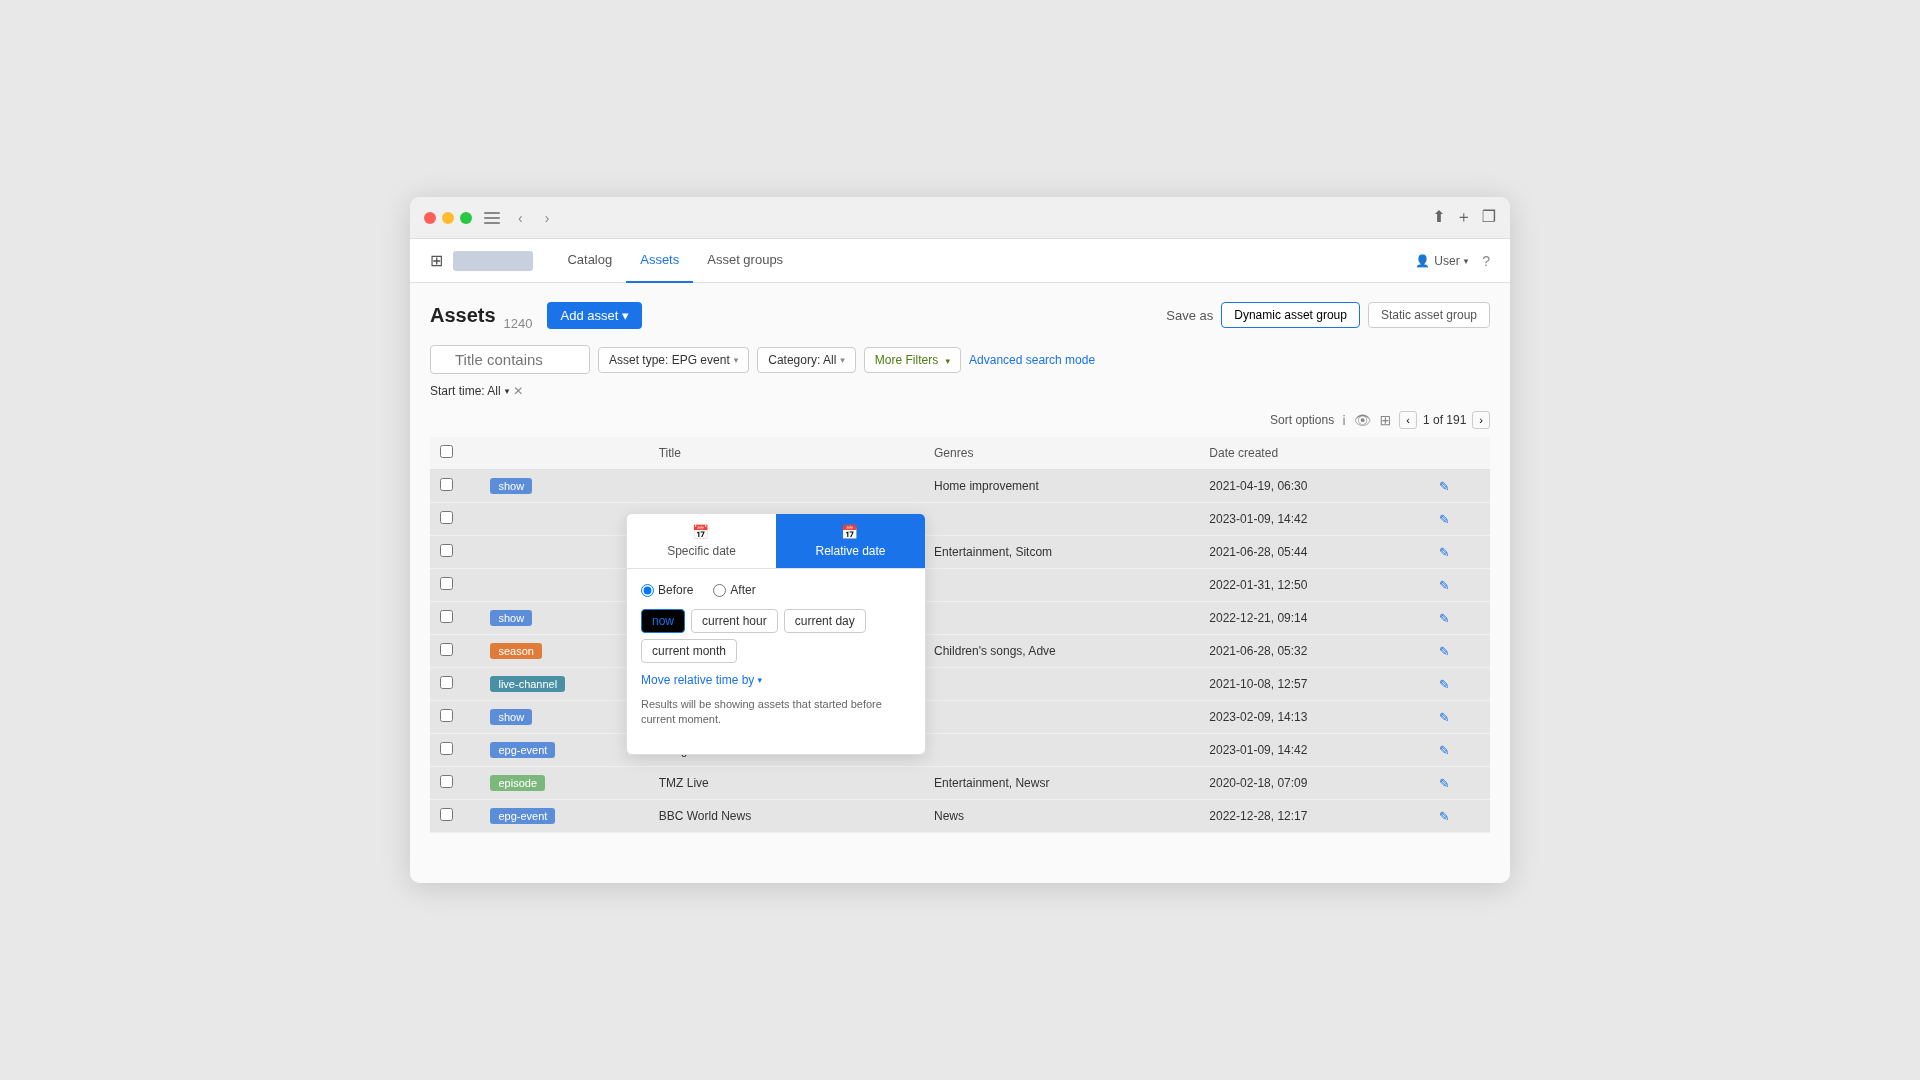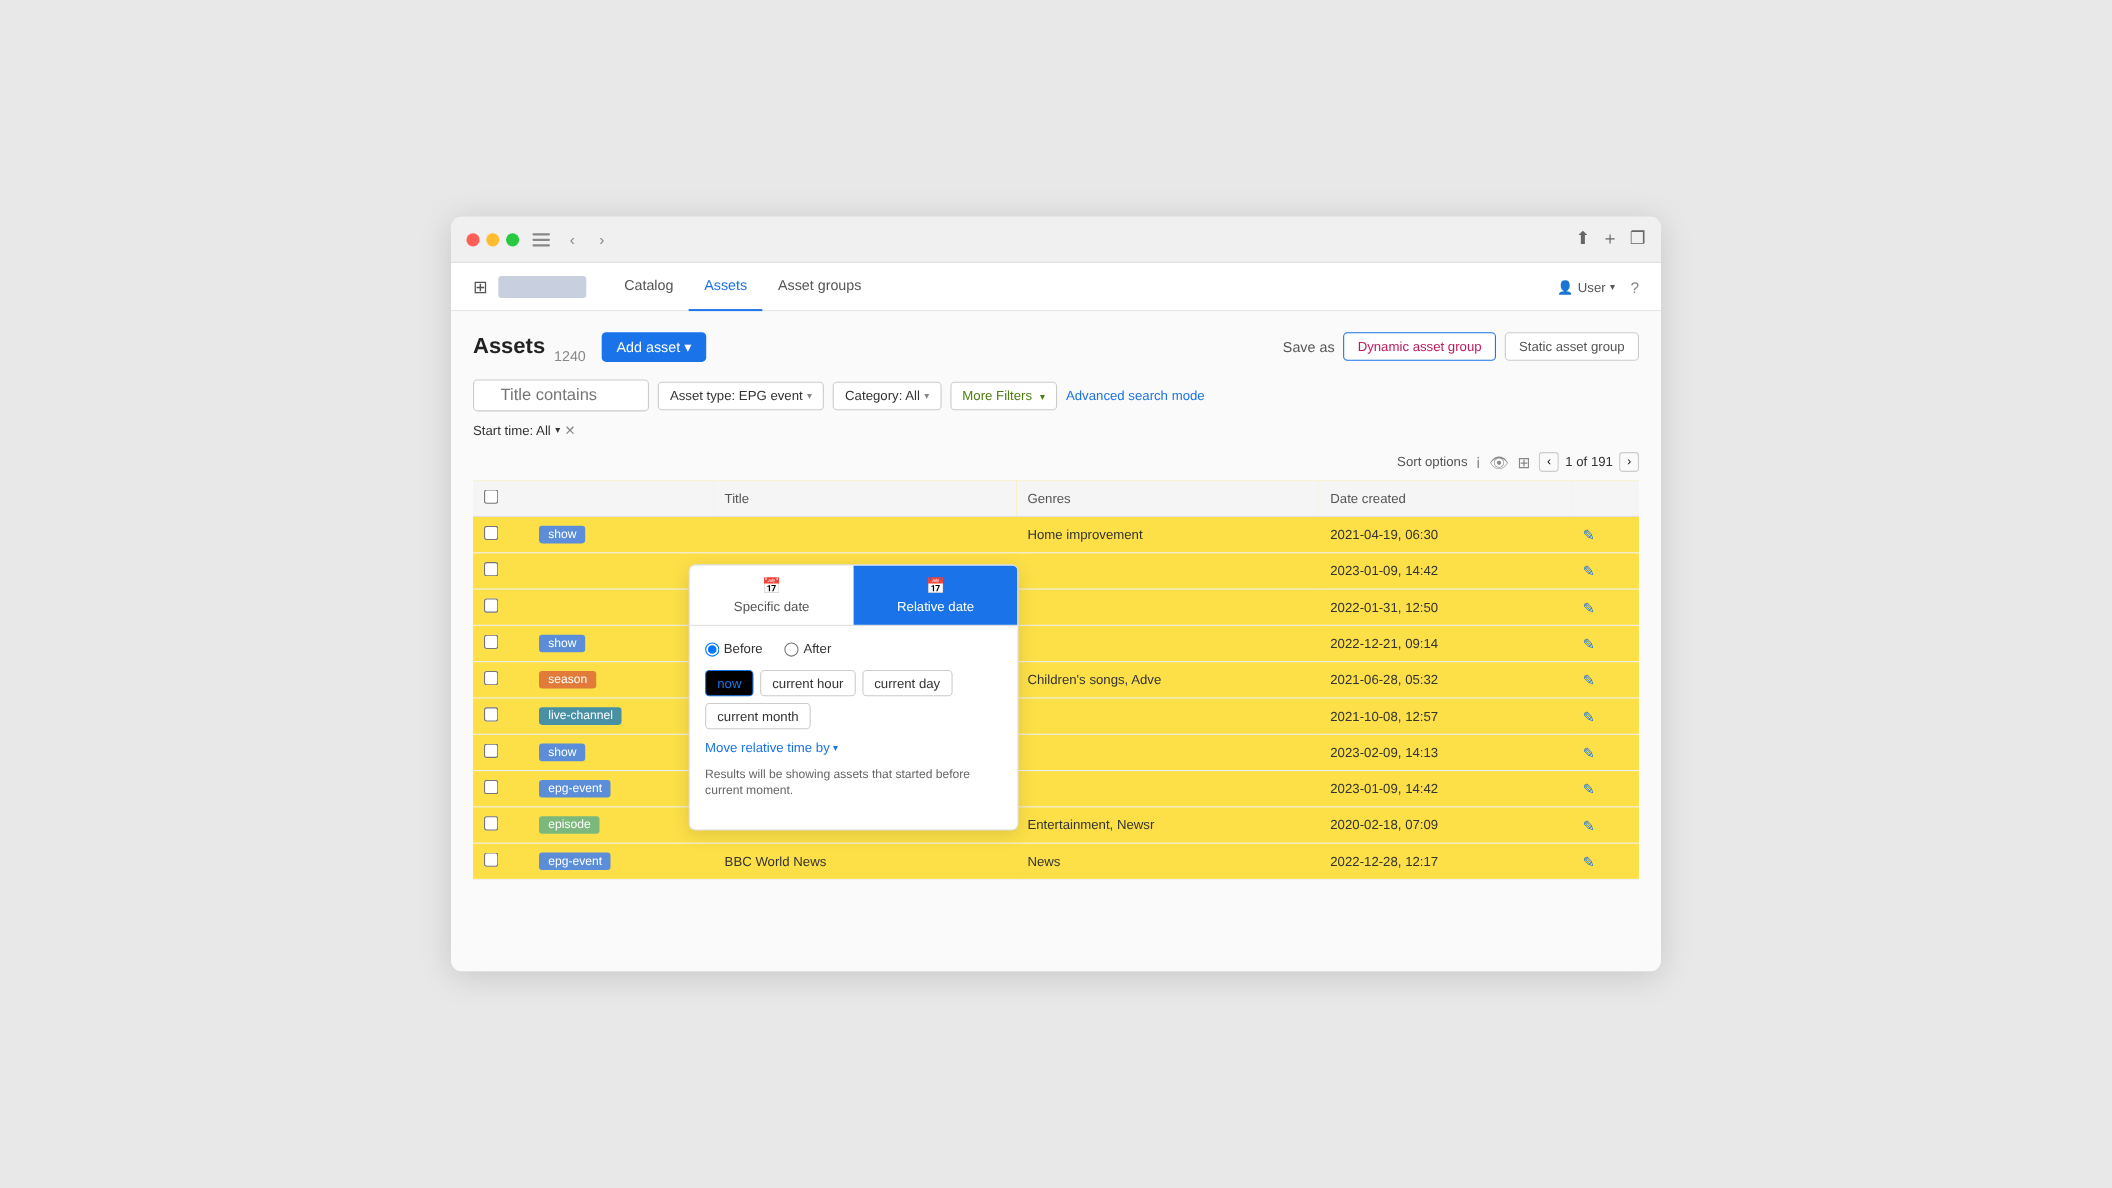"Dynamic asset group" .save-btn.active { color: #be185d -> #000000 }
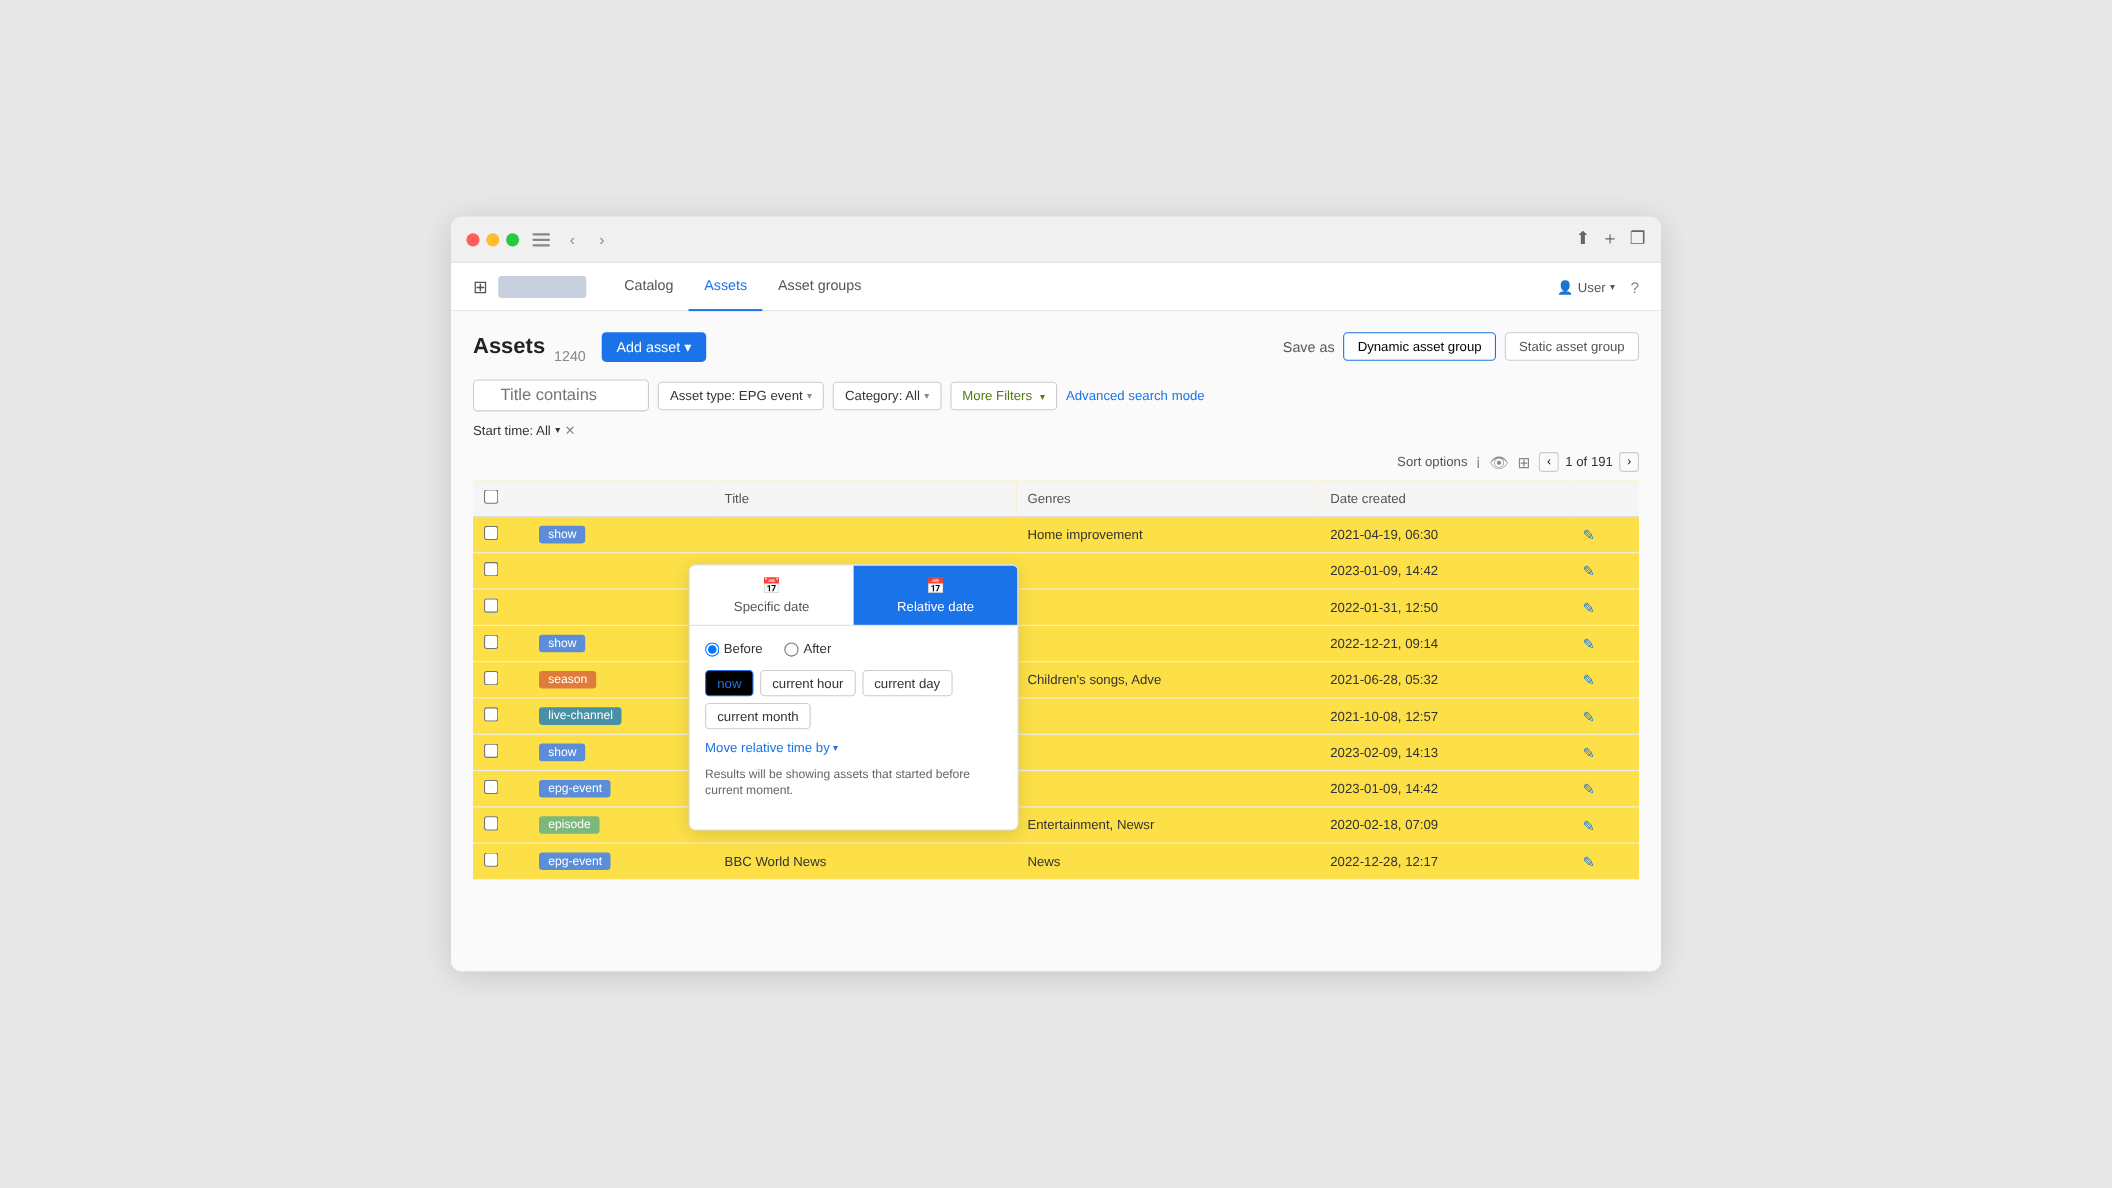"Title" table { background: #fde047 -> #e5e5e5 }
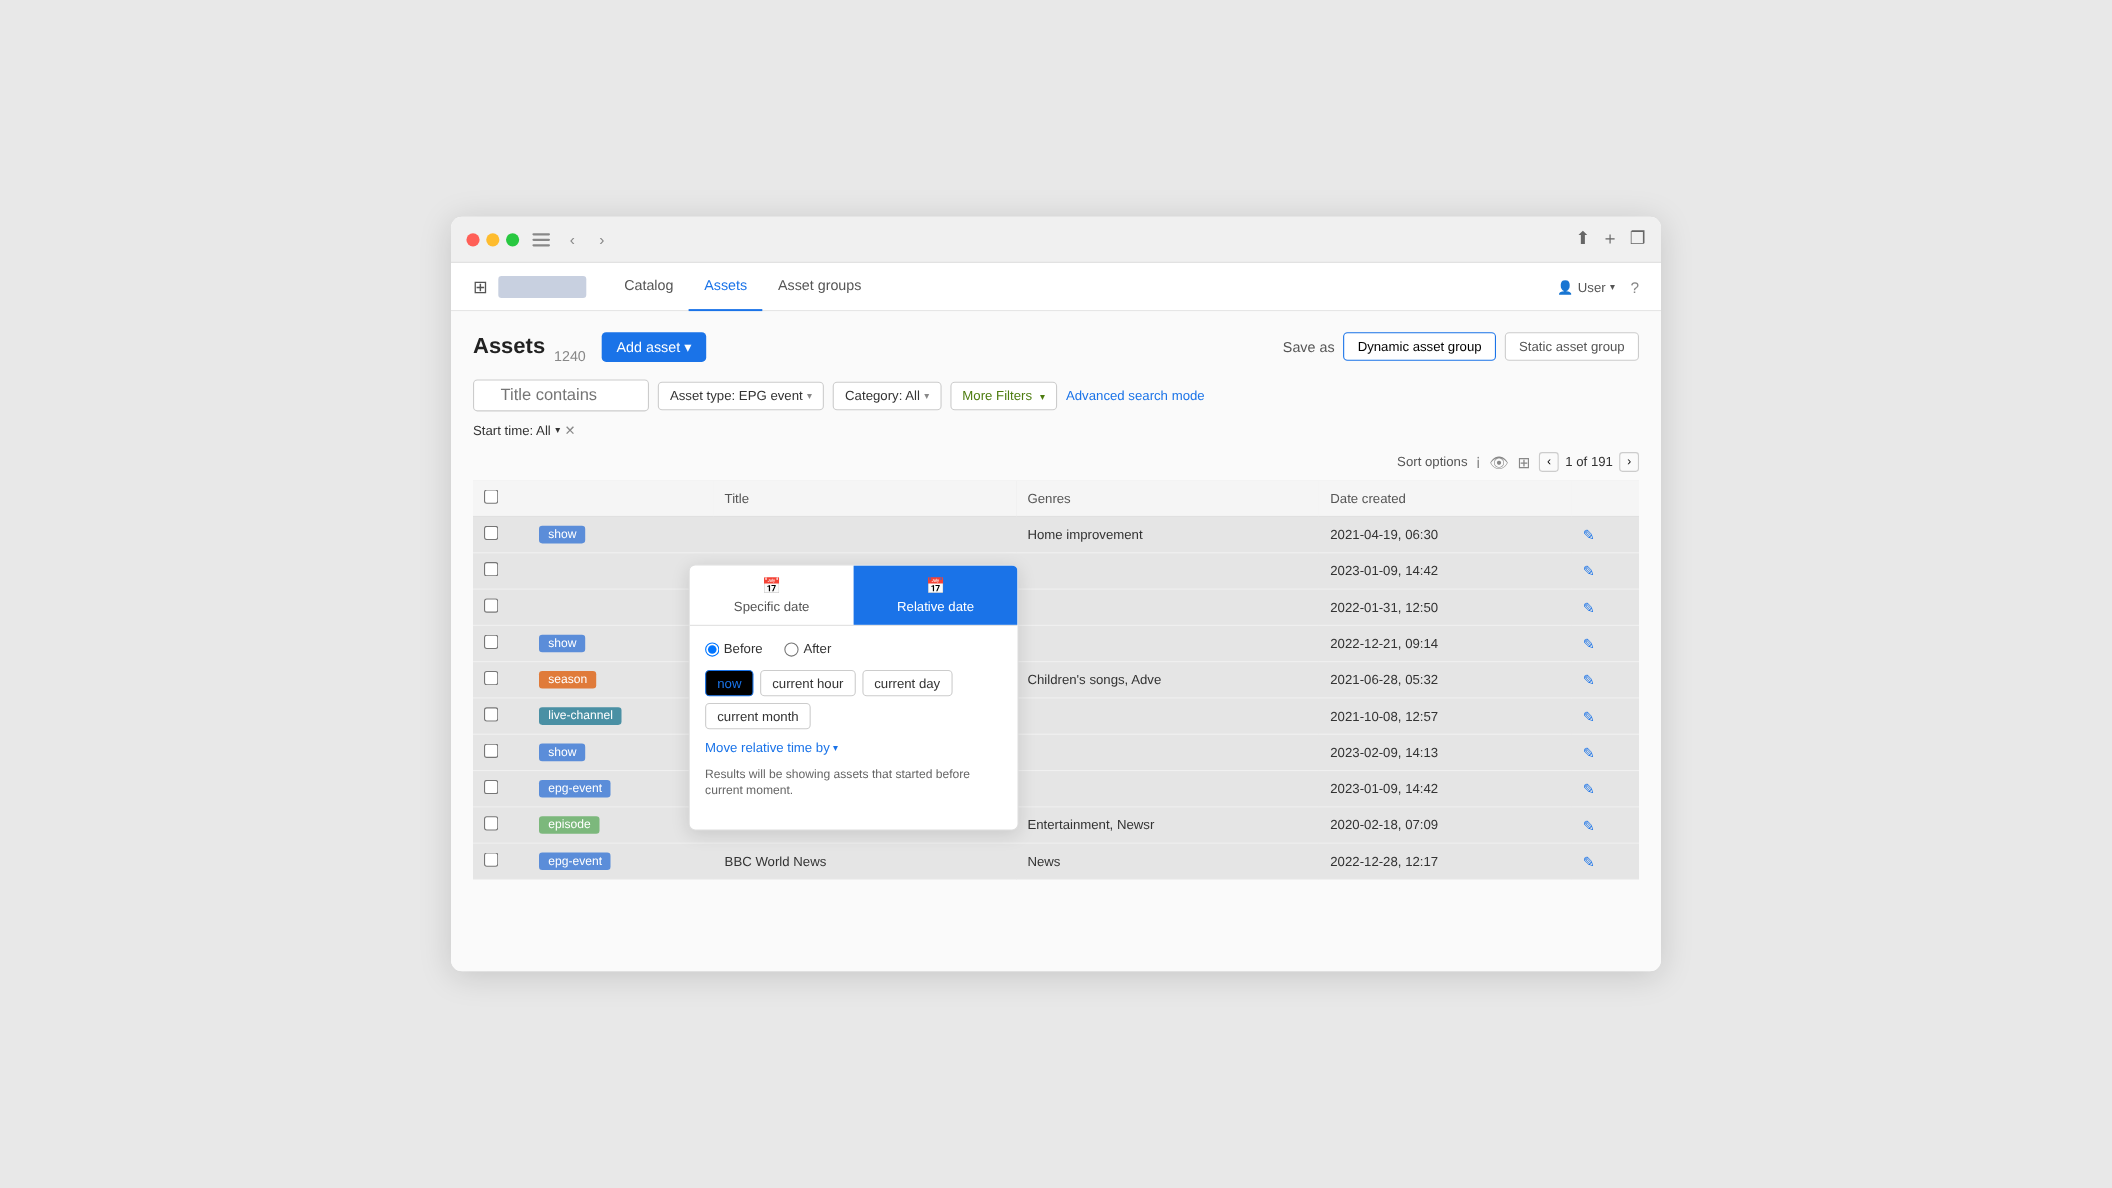"Entertainment, Sitcom" tr { html: none -> <tr> <td><input></td> <td></td> <td></td> <td>Entertainment, Sitcom</td> <td>2021-06-28, 05:44</td> <td><span>✎</span></td> </tr> }
